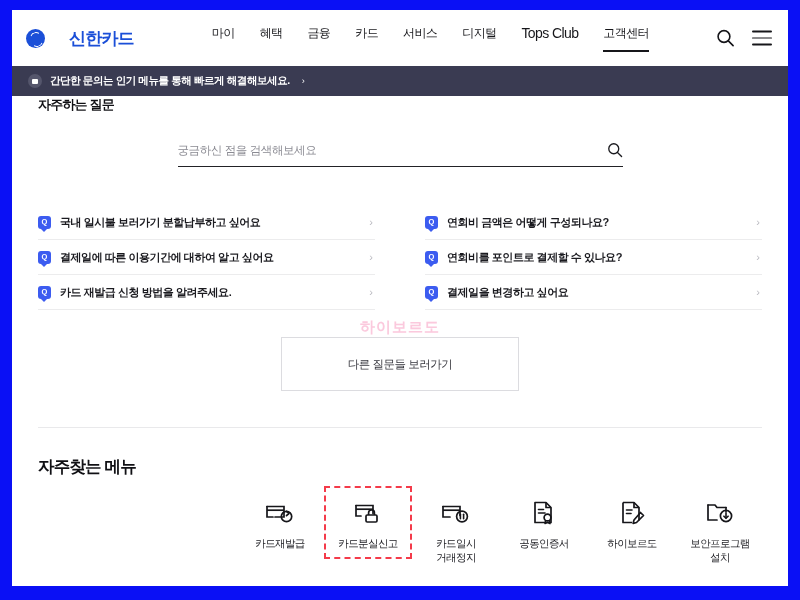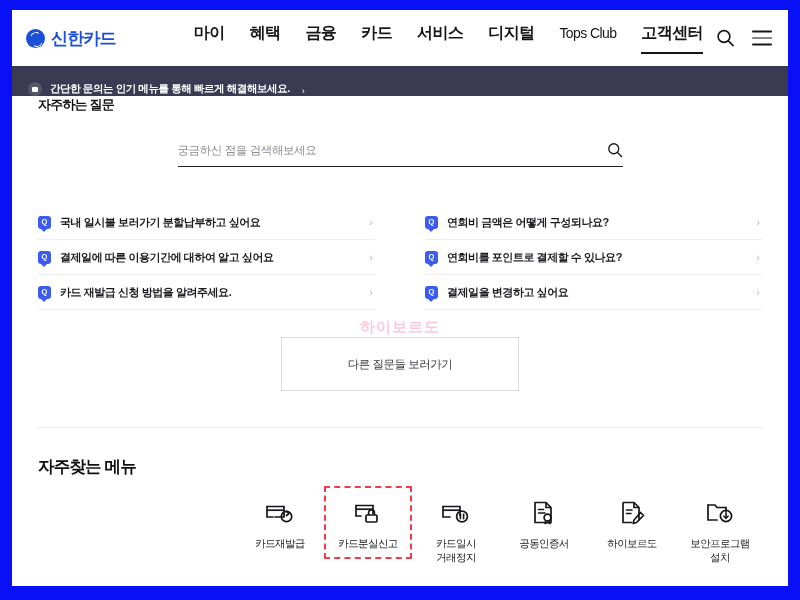"신한카드" .logo { gap: 6px -> 24px }
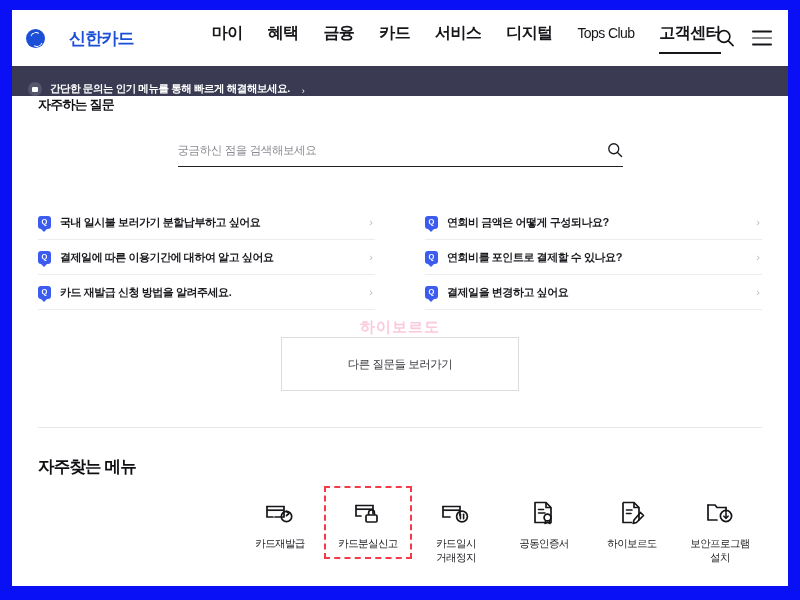"마이" .nav-item { font-size: 16px -> 12px; font-weight: bold -> normal }
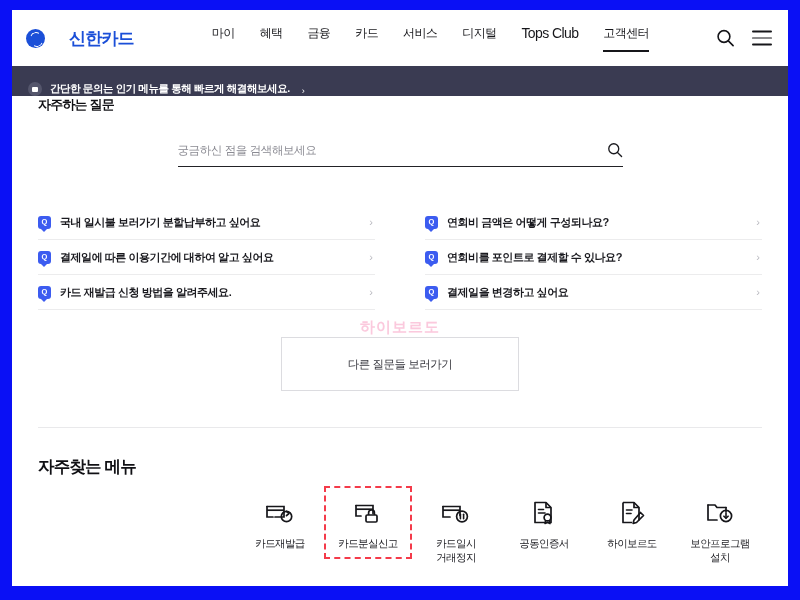"간단한 문의는 인기 메뉴를 통해" .banner { align-items: flex-end -> center }
